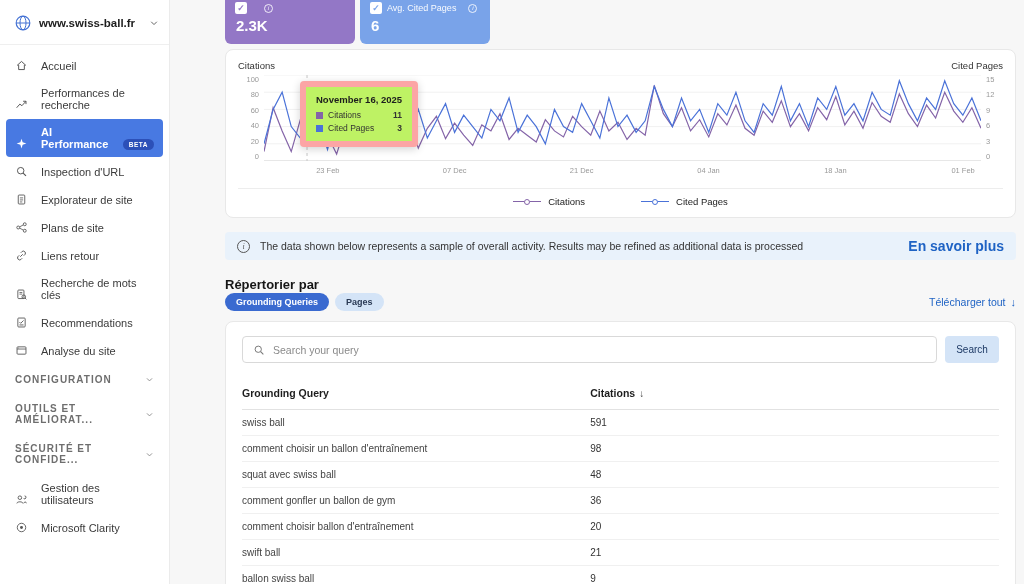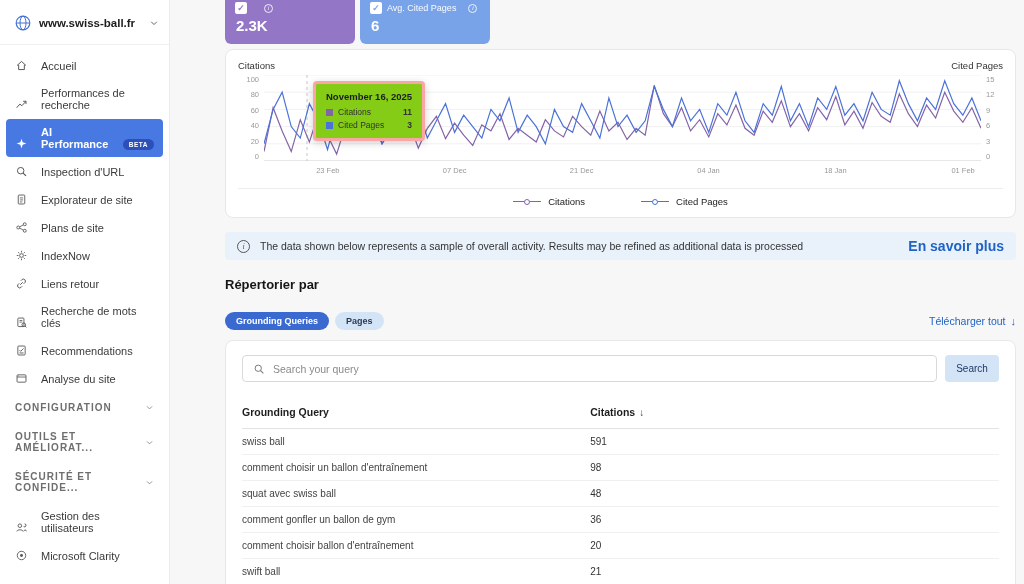"November 16, 2025" .tooltip { background: #84cc16 -> #bef264; border: 3px solid #fca5a5 -> 6px solid #fca5a5; left: 49px -> 36px }
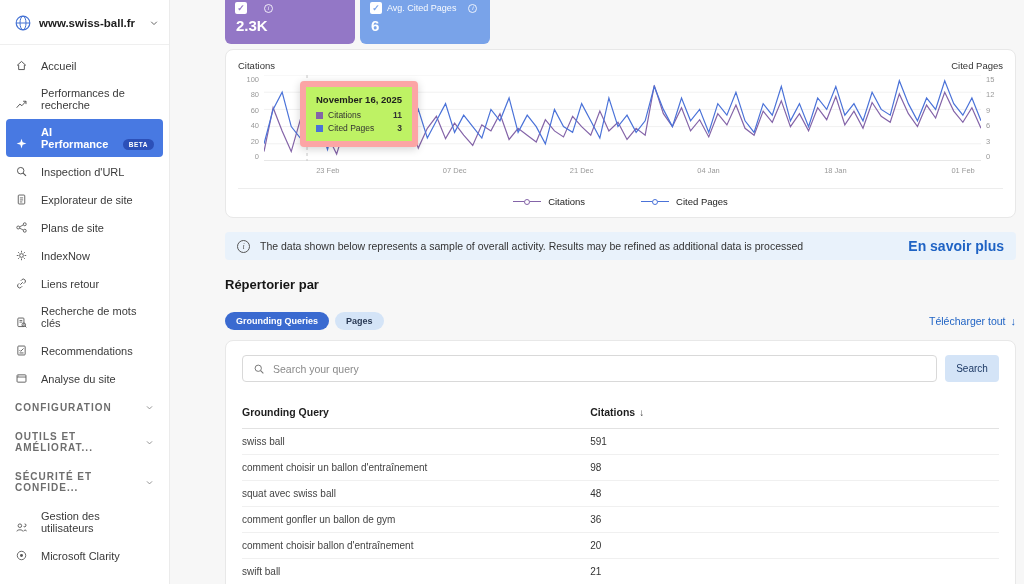"IndexNow" div.nav-item { html: <div> <span> <svg> <circle></circle> <path></path> </svg> </span> <span>IndexNow</span> </div> -> none }
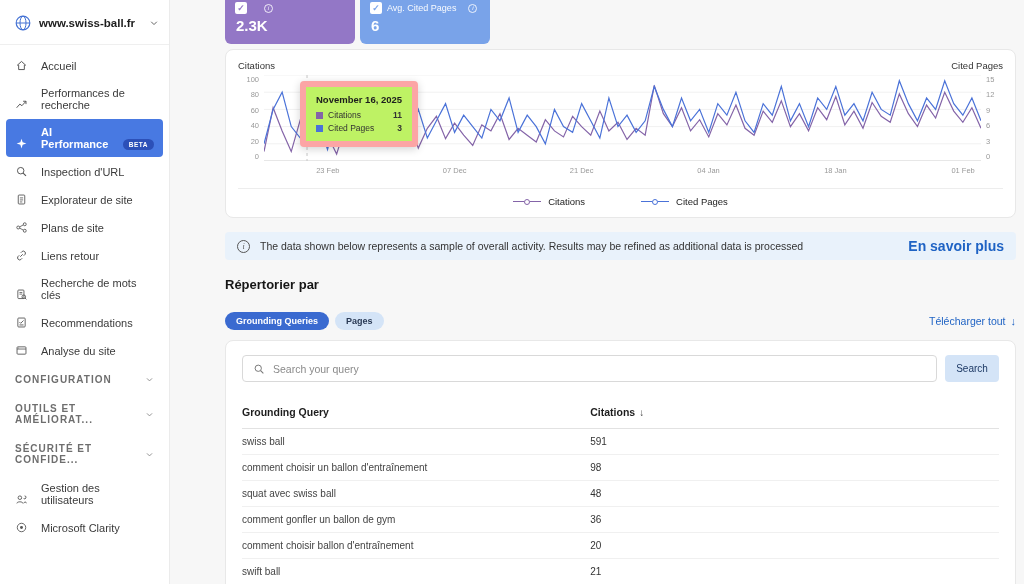"Grounding Queries" .tabs-row { margin-top: 20px -> 1px }
